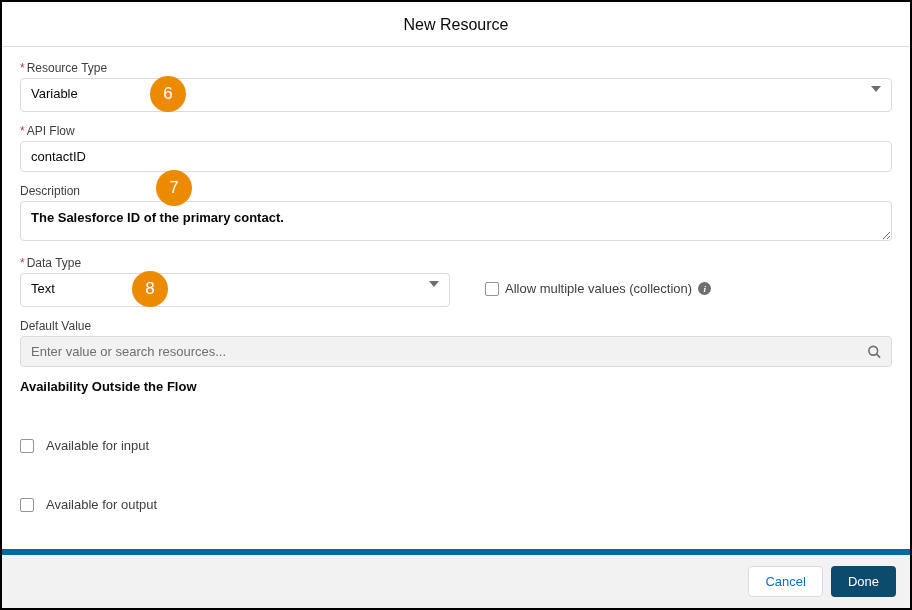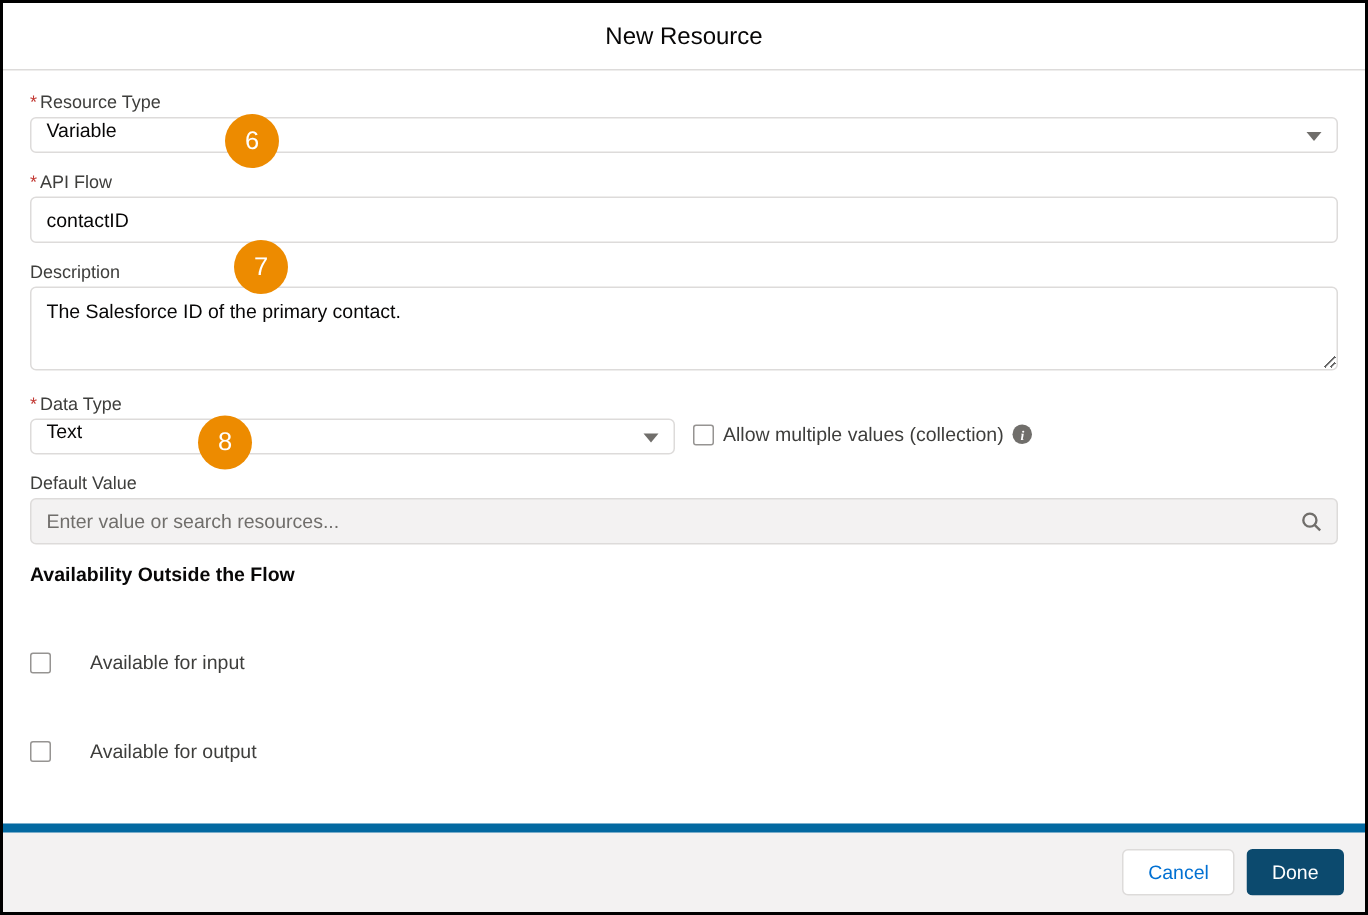"Variable" .select-field { align-items: flex-end -> flex-start; height: 24px -> 34px }
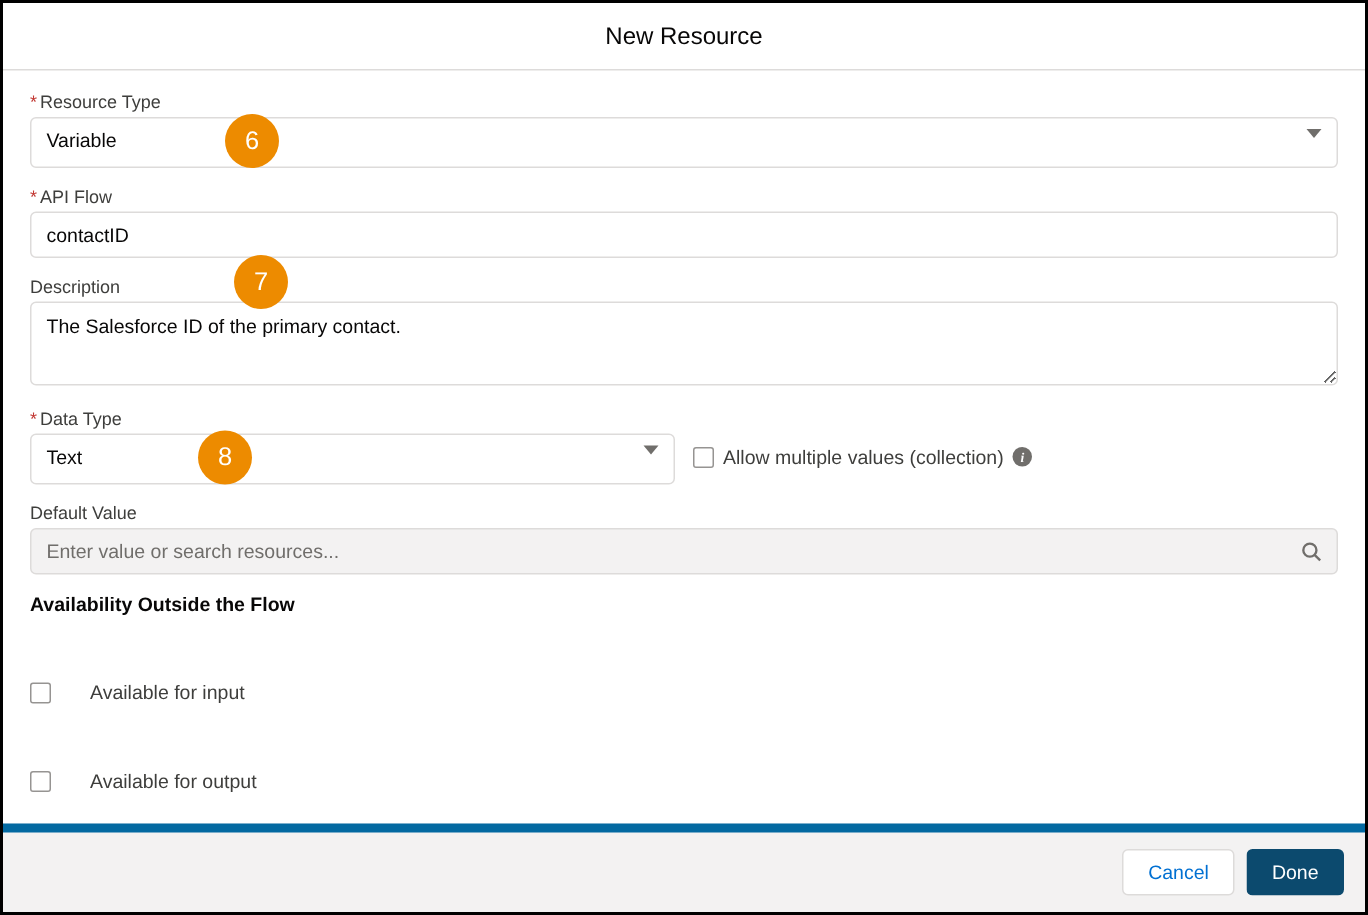"The Salesforce ID of the" .textarea-field { font-weight: none -> bold; height: 56px -> 40px }
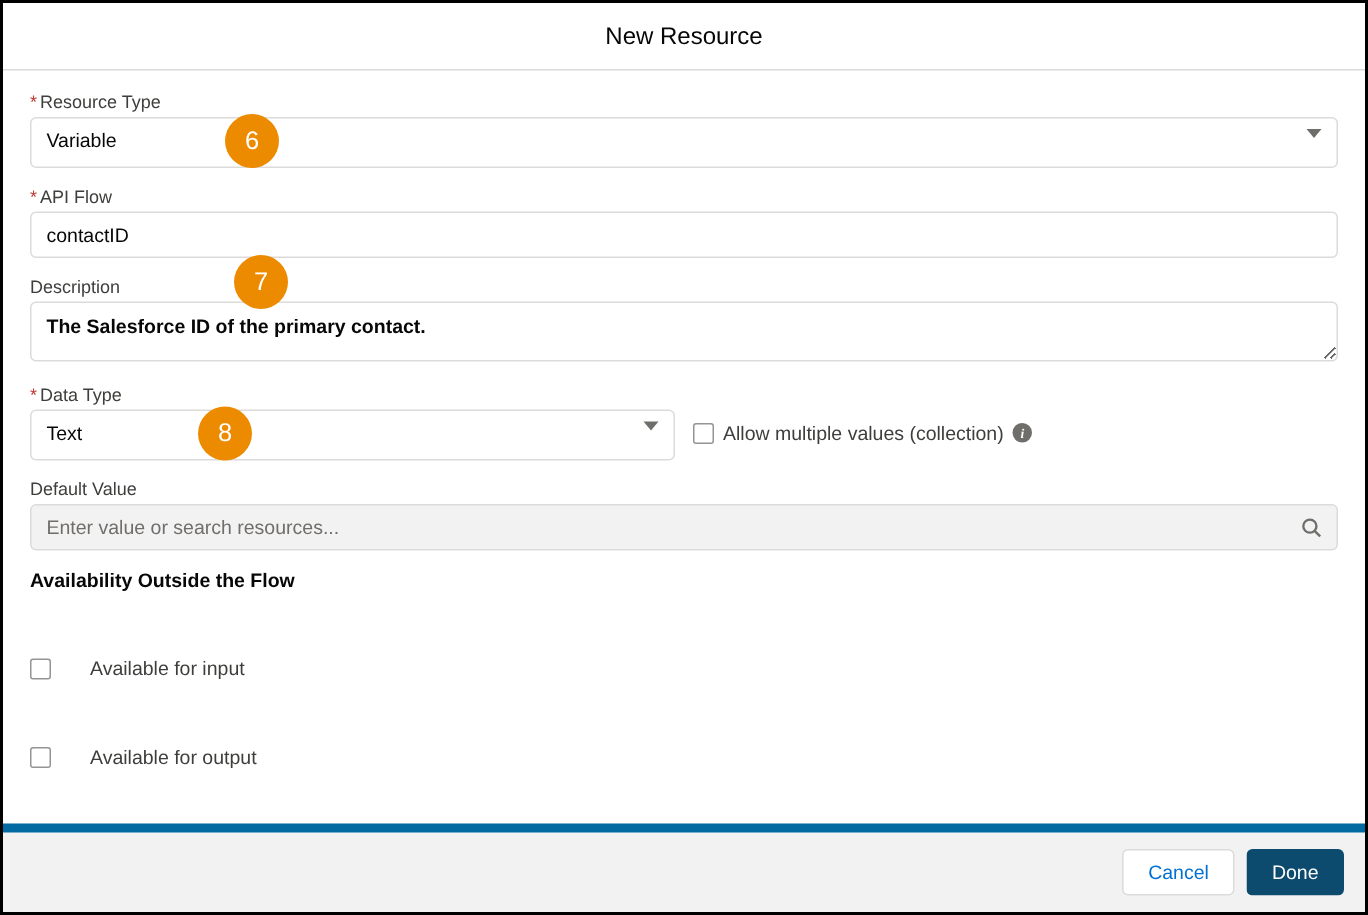"* Data Type" .row-datatype { gap: 12px -> 35px }
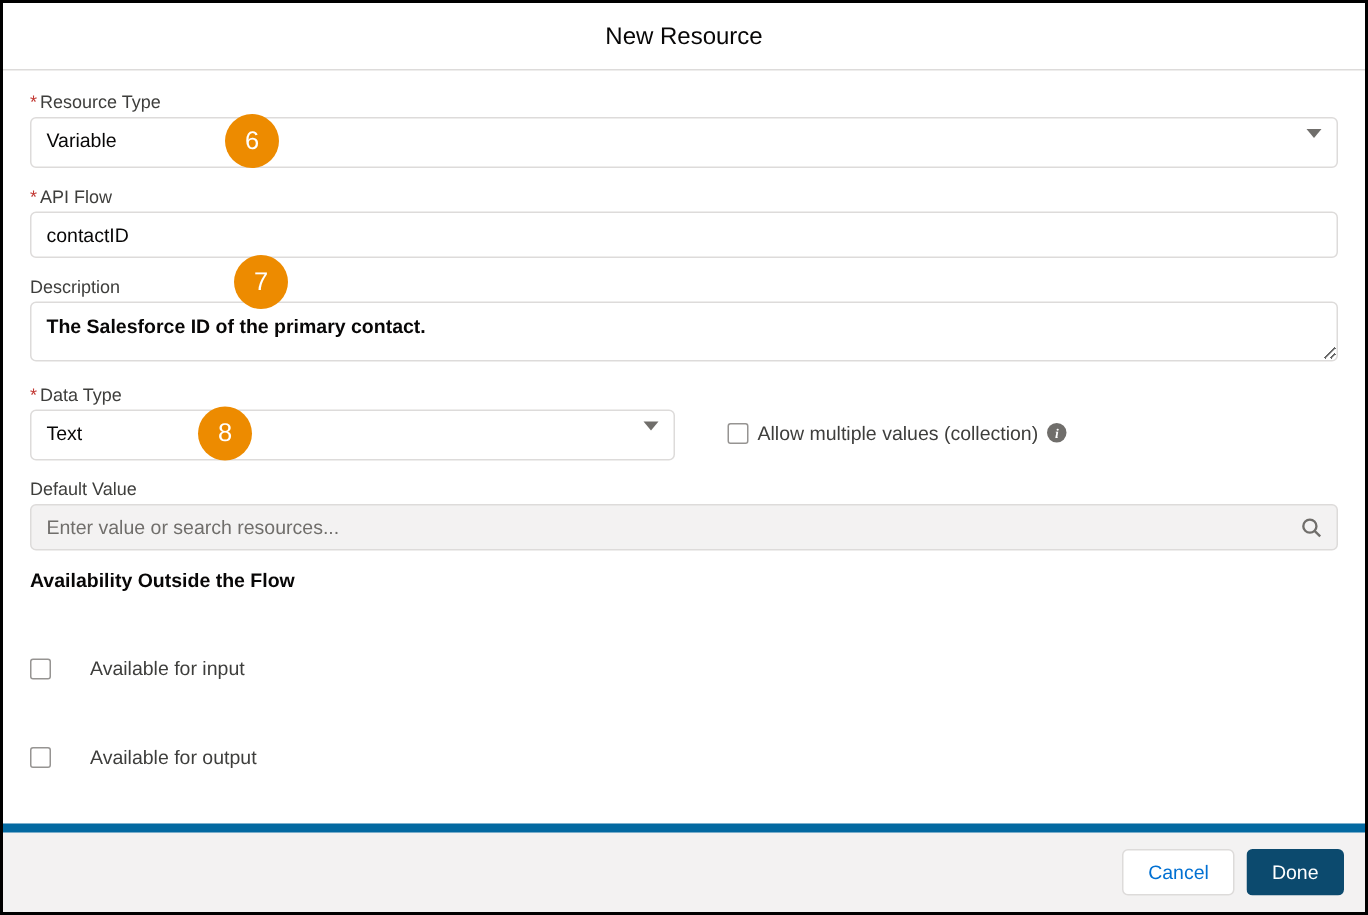"Available for input" .avail-row { gap: 26px -> 12px }
